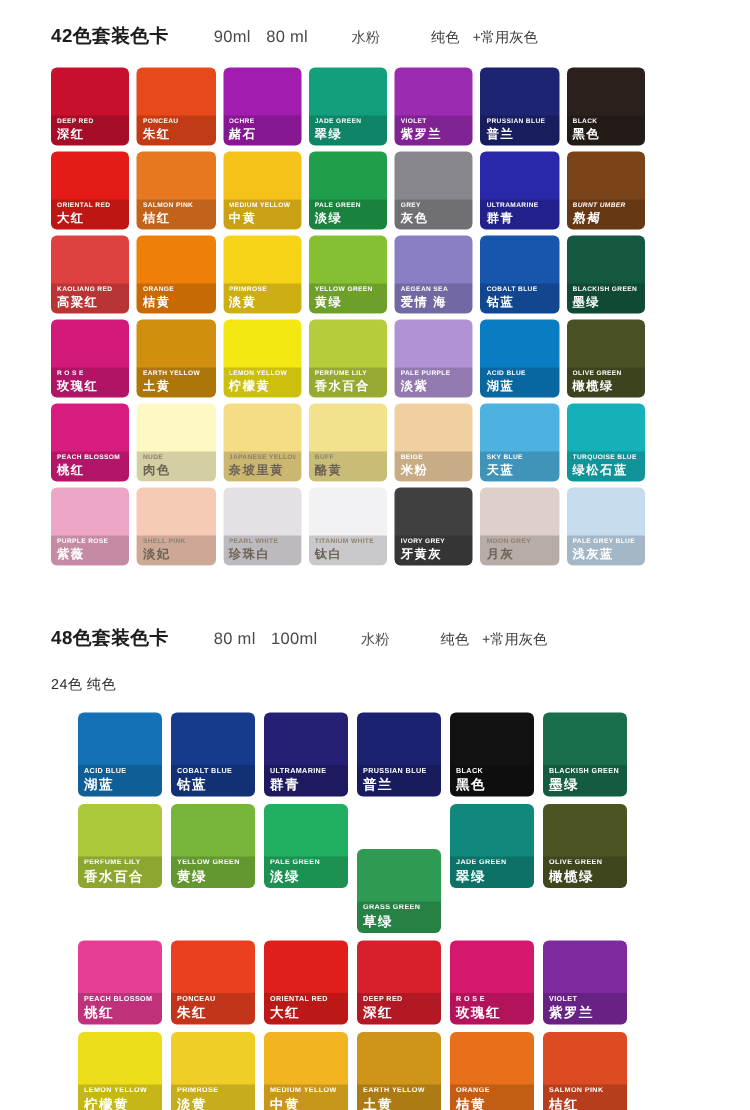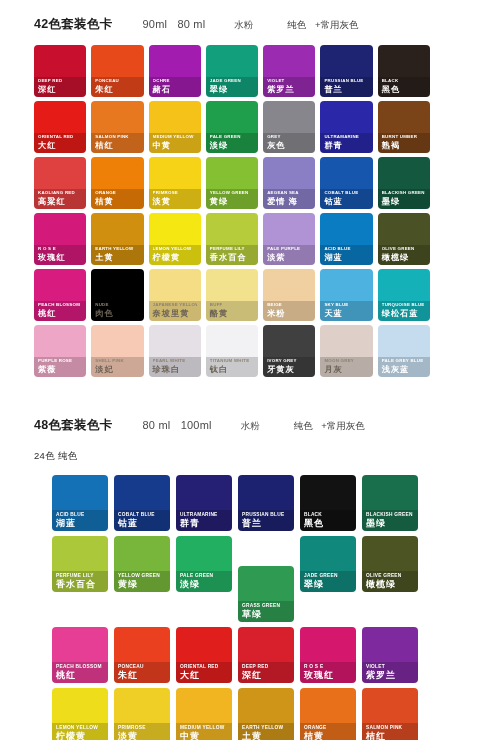"熟褐" div.swatch { font-style: none -> italic }
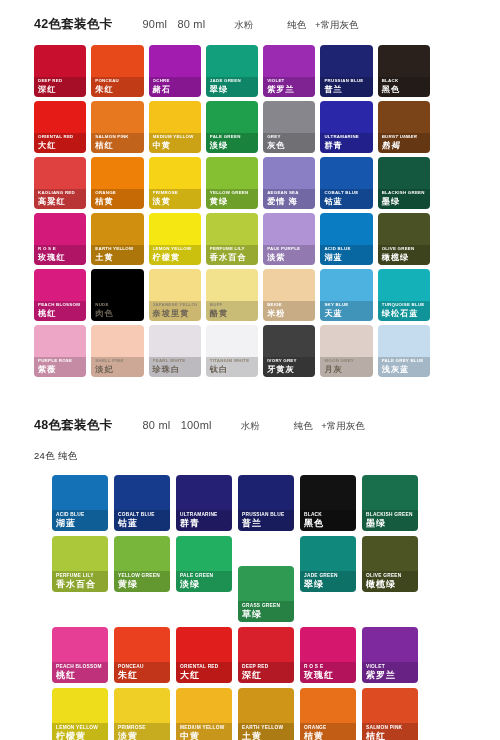"肉色" div.swatch { background: #000000 -> #fef9c3 }
